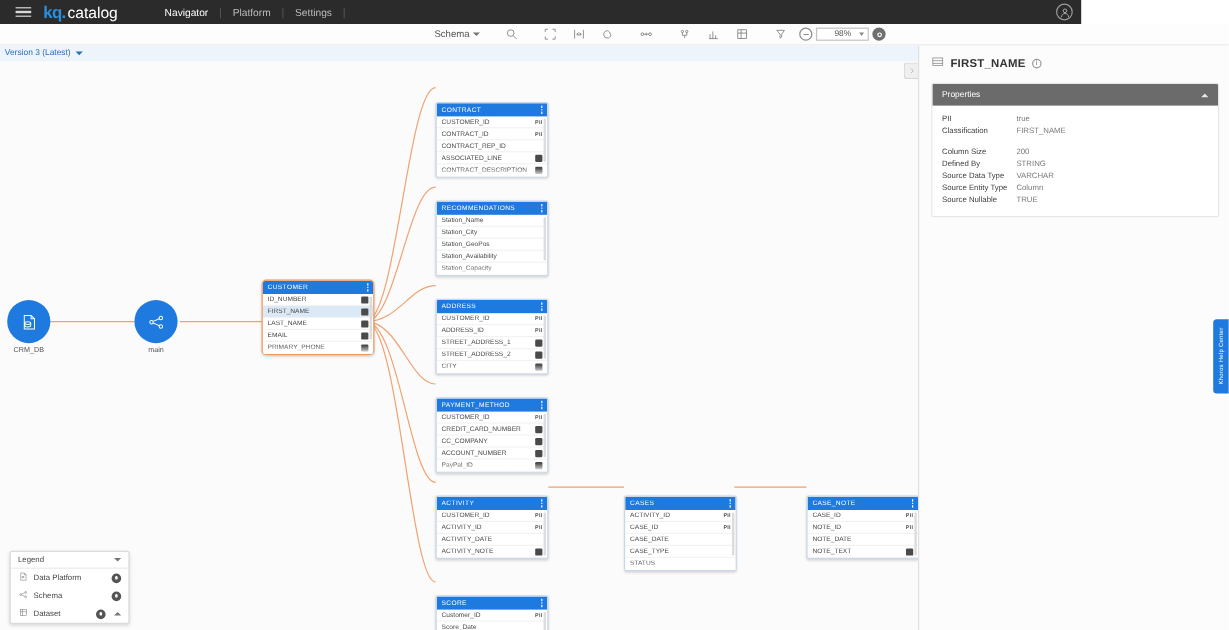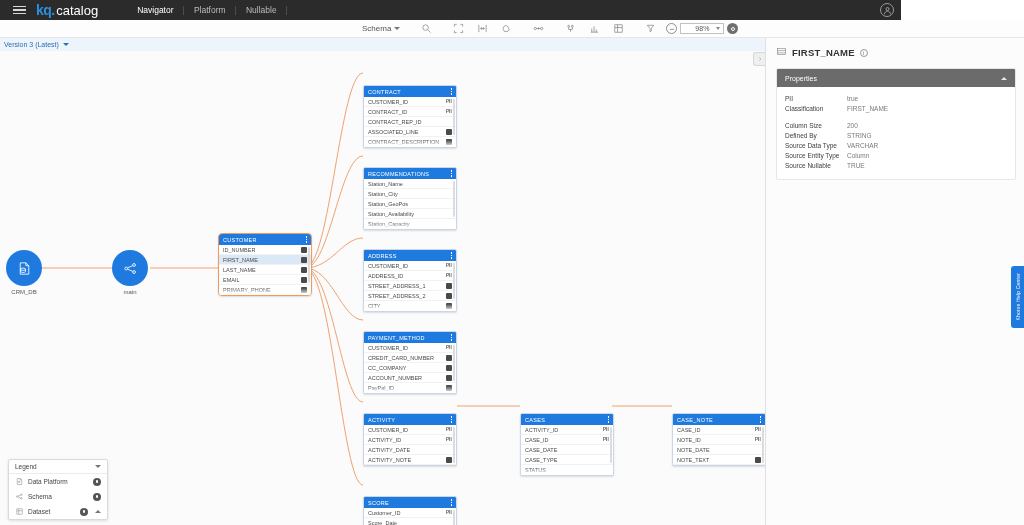"Nullable" div.navitem { text: Nullable -> Settings }
